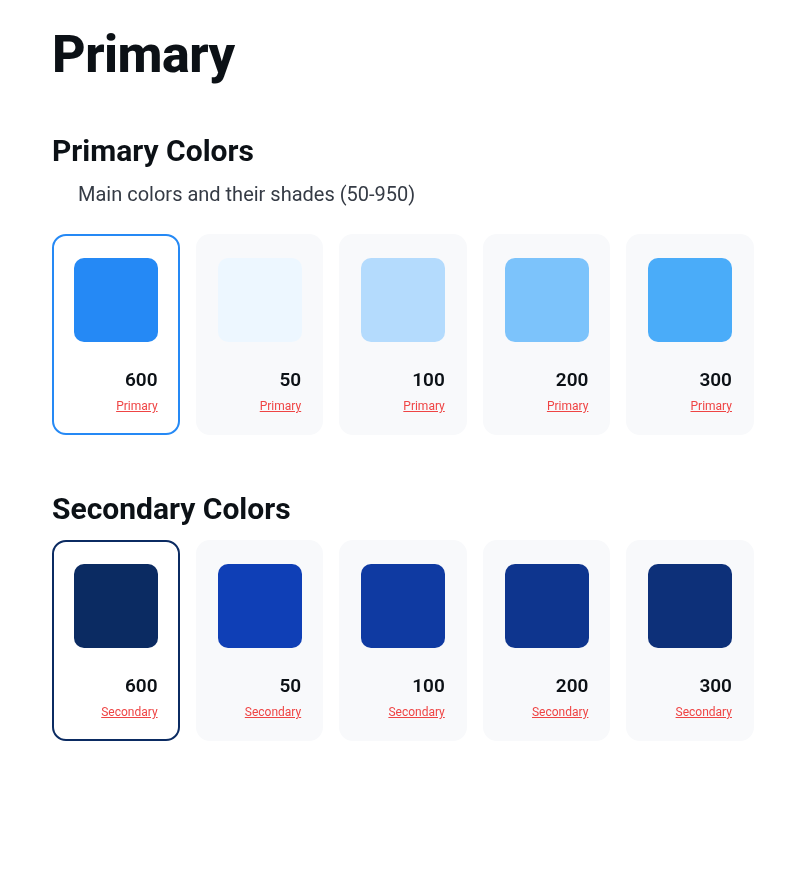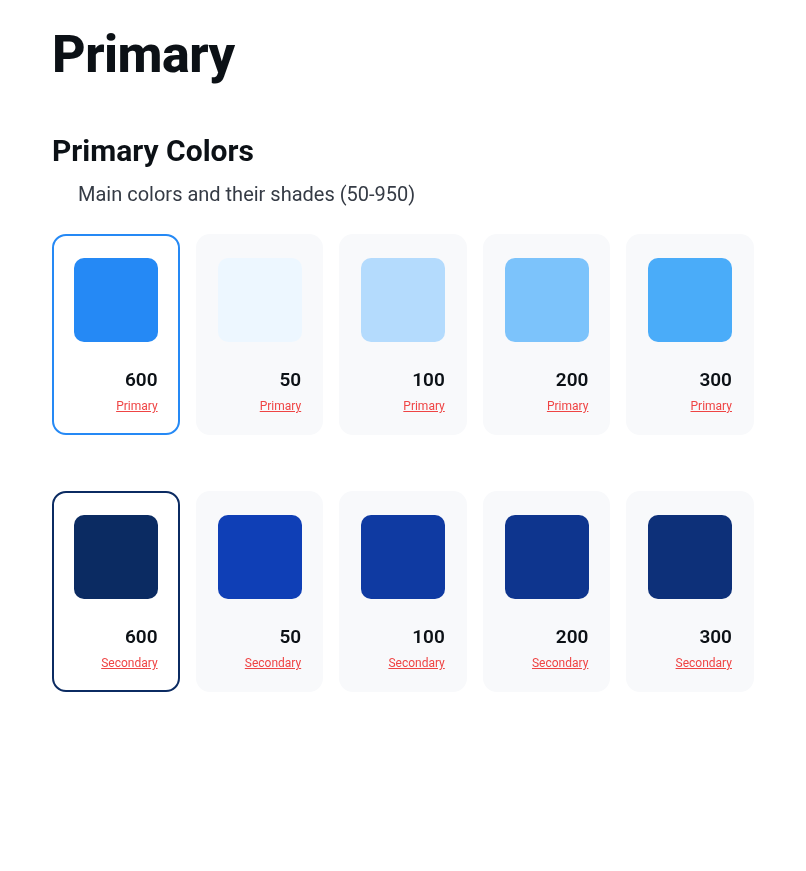"Secondary Colors" h2 { html: none -> <h2>Secondary Colors</h2> }
